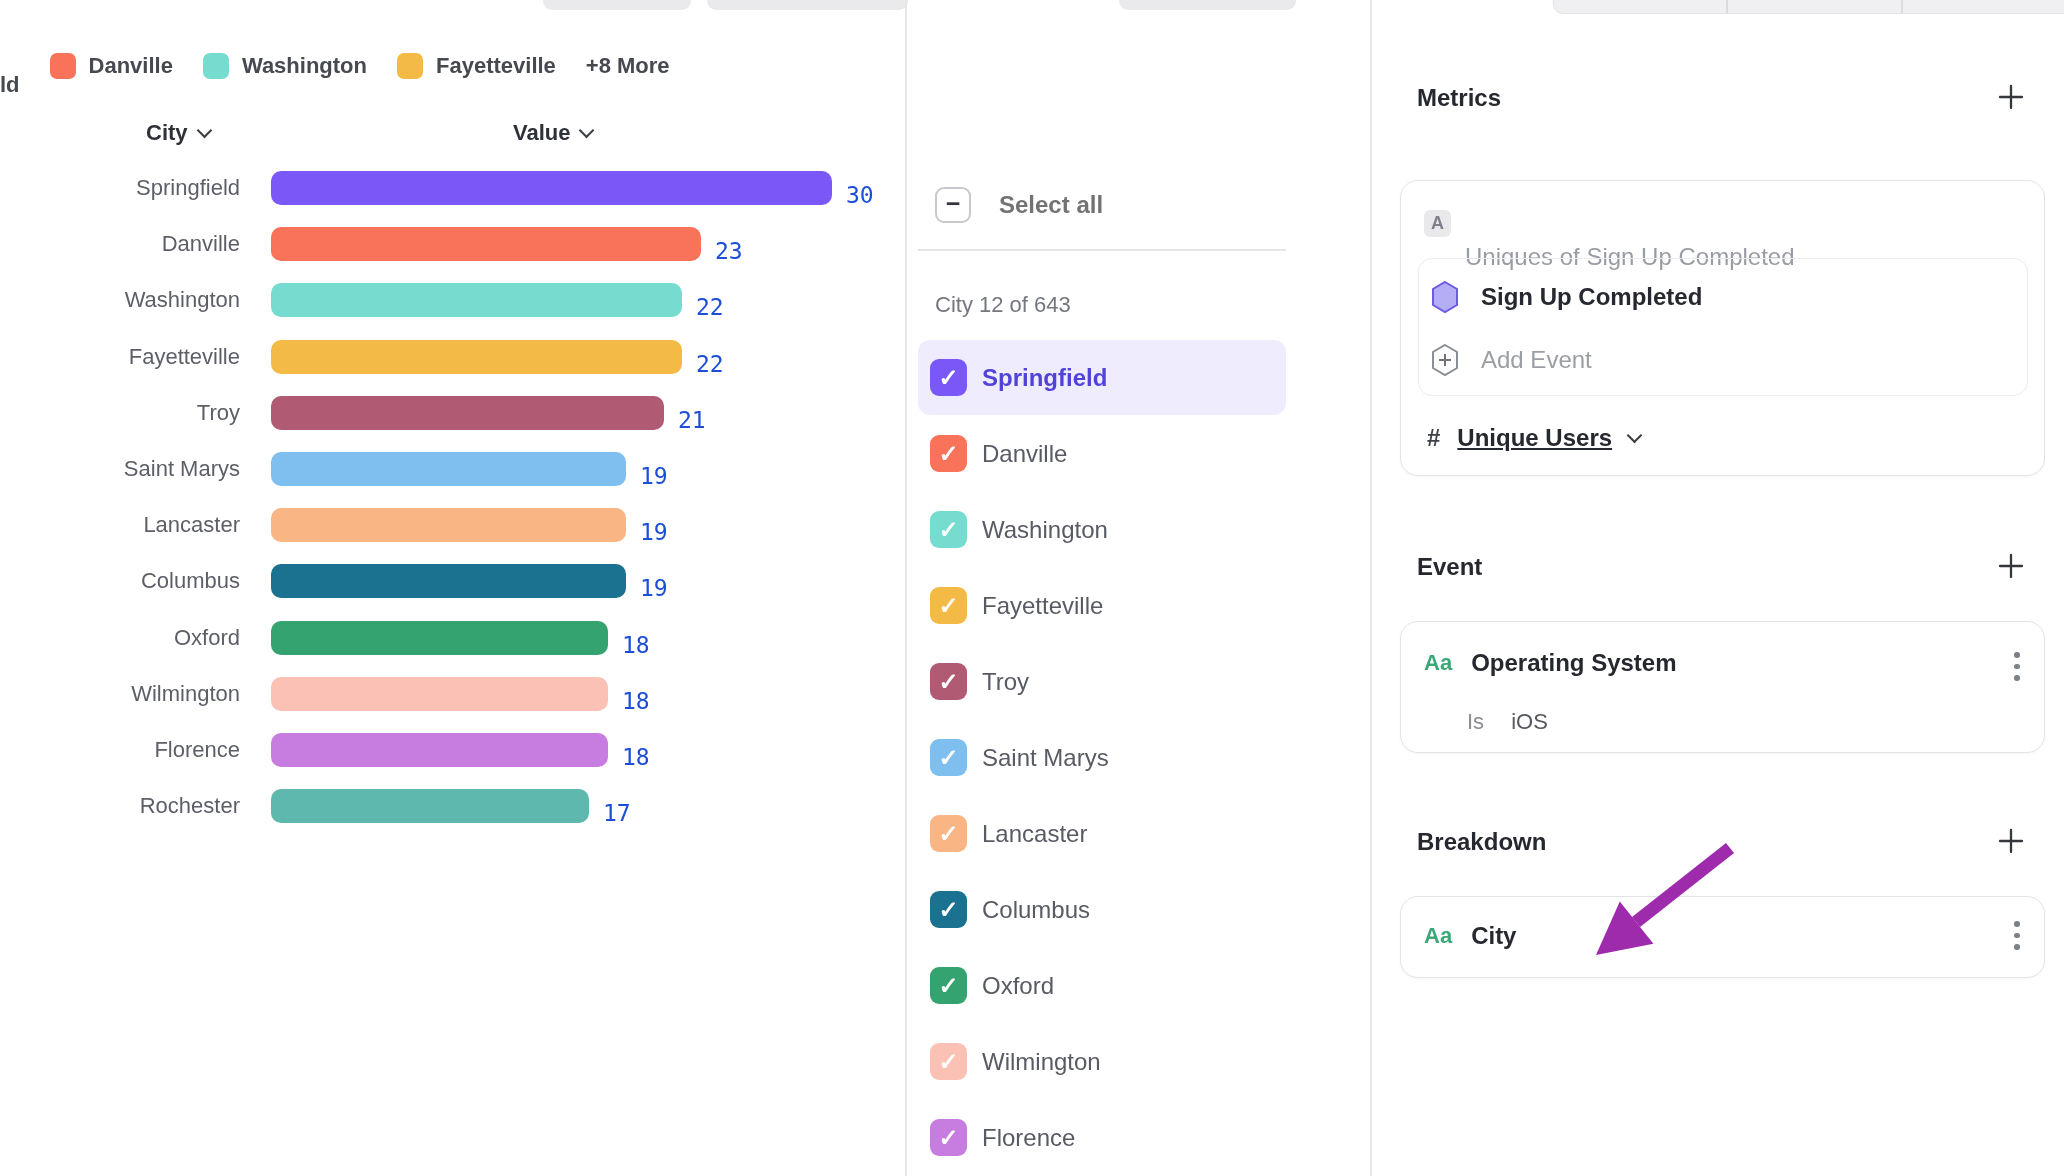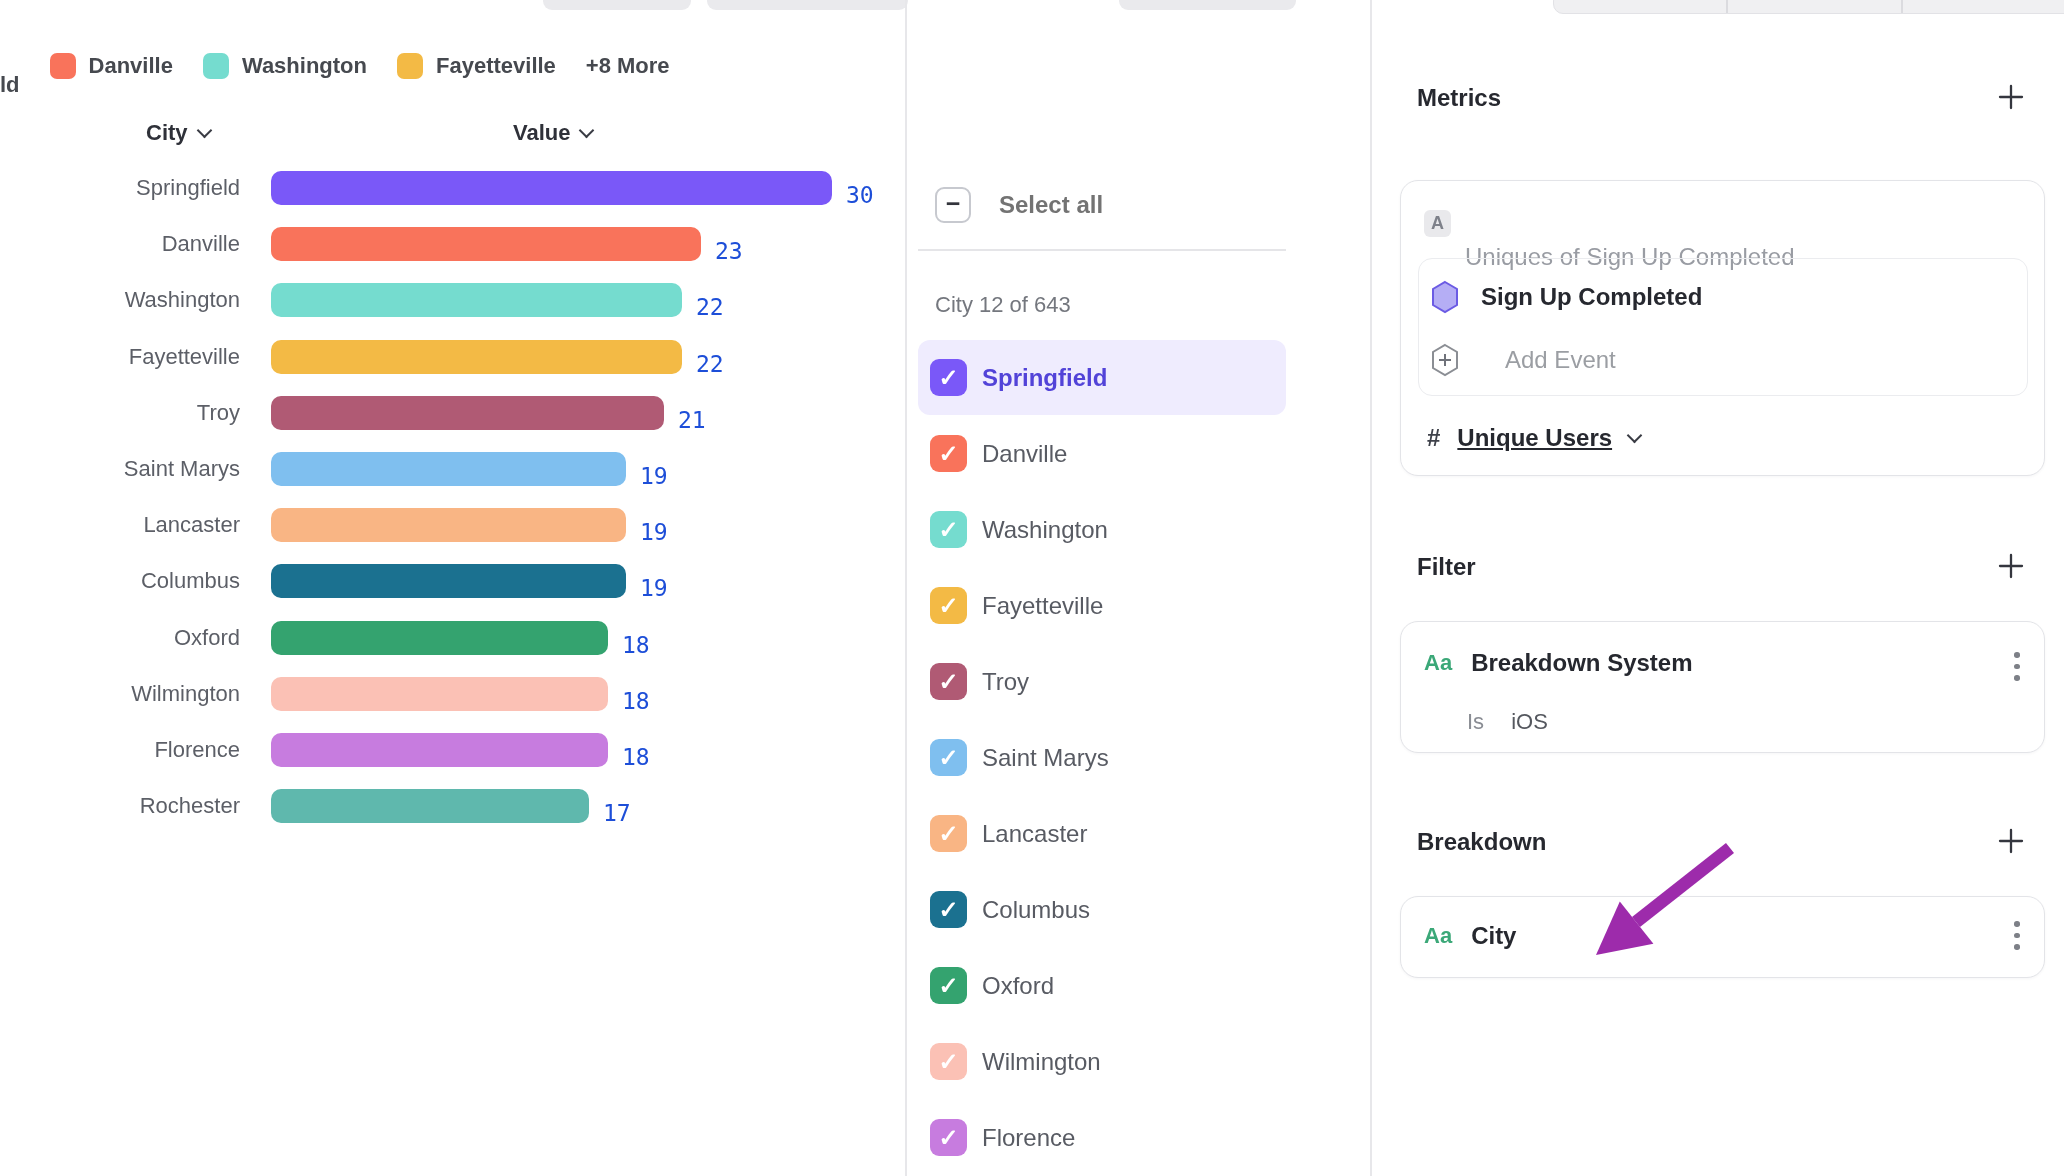"Add Event" .add-label { margin-left: 24px -> none }
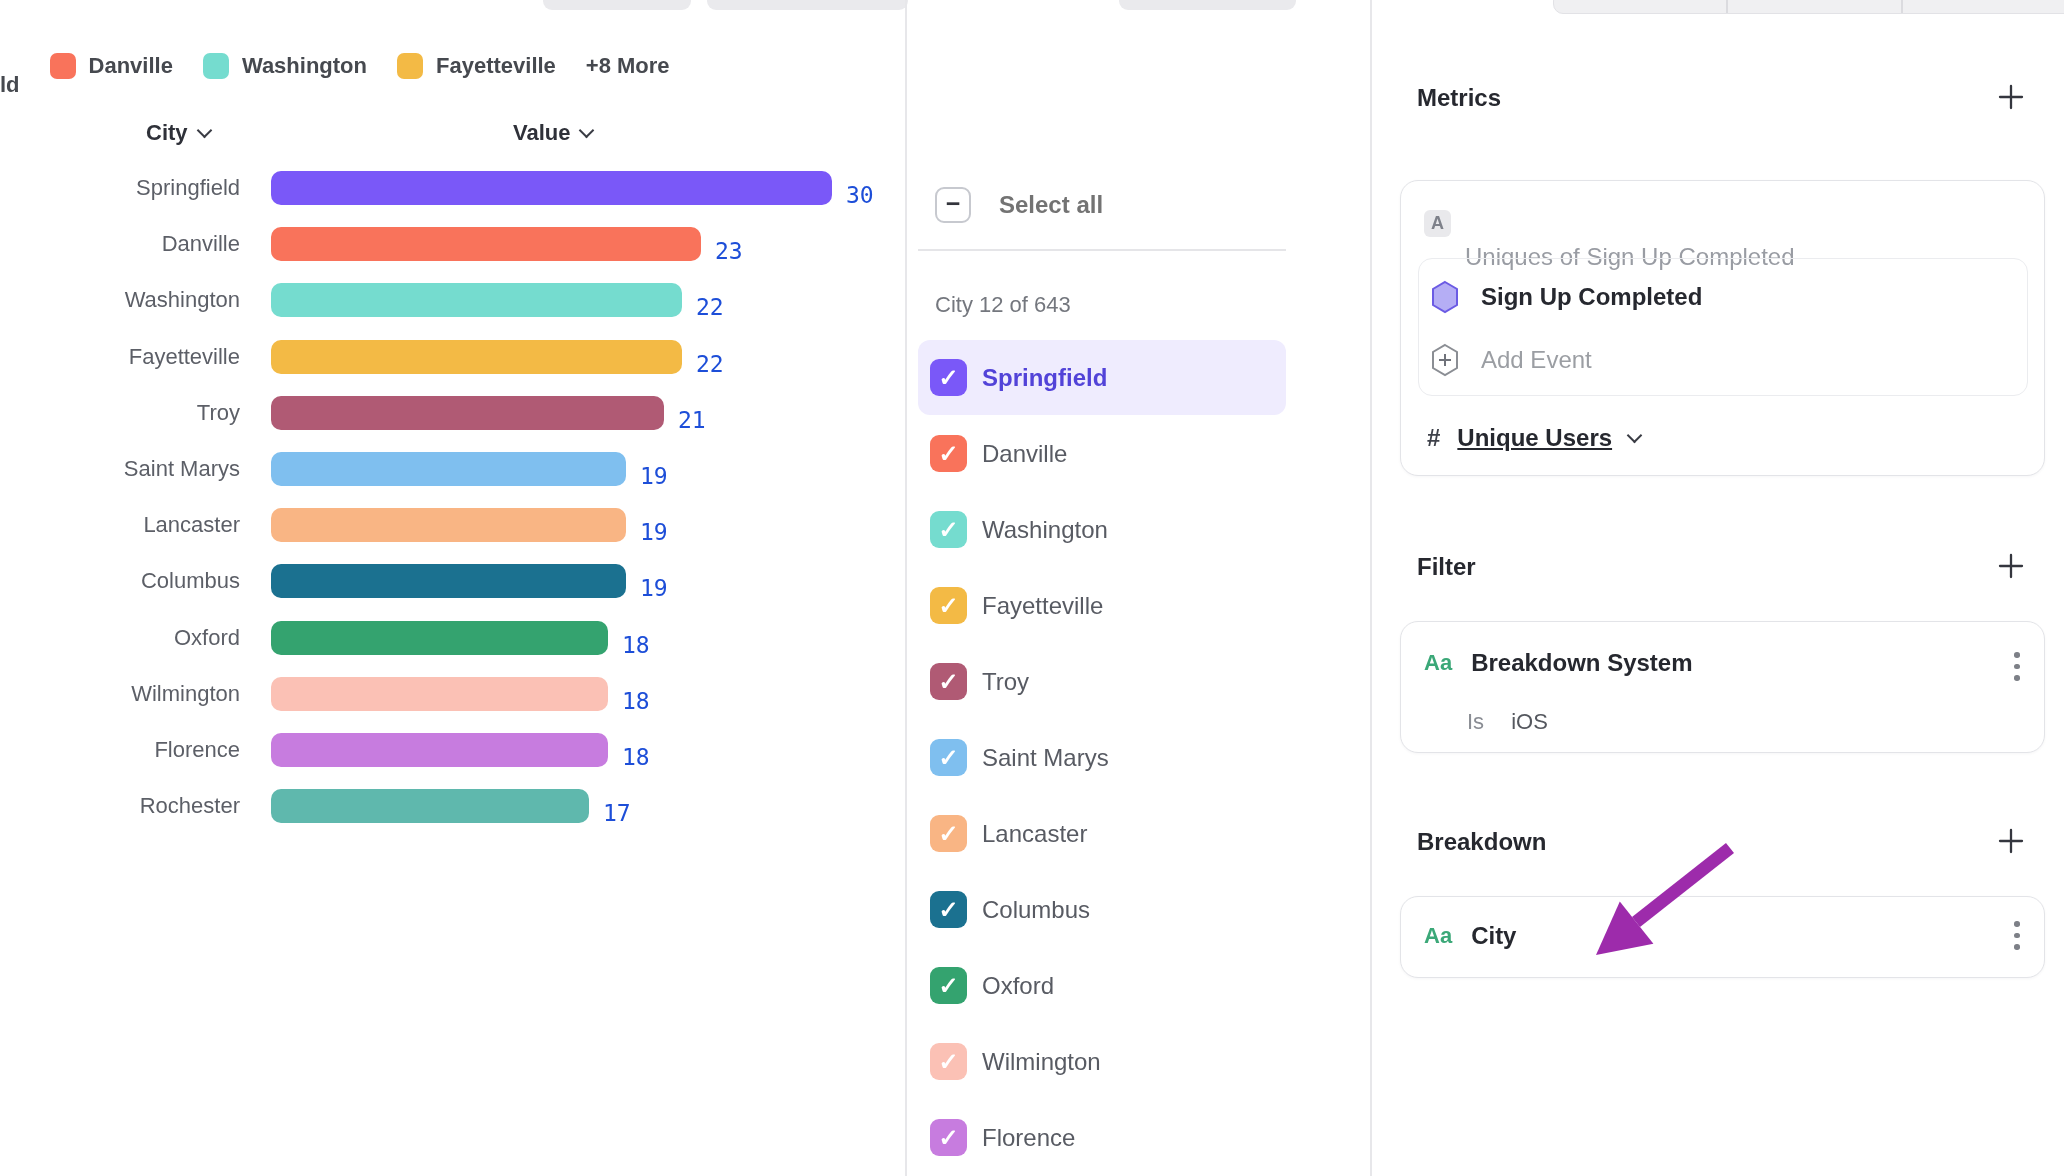"Filter" div.sec-title { text: Filter -> Event }
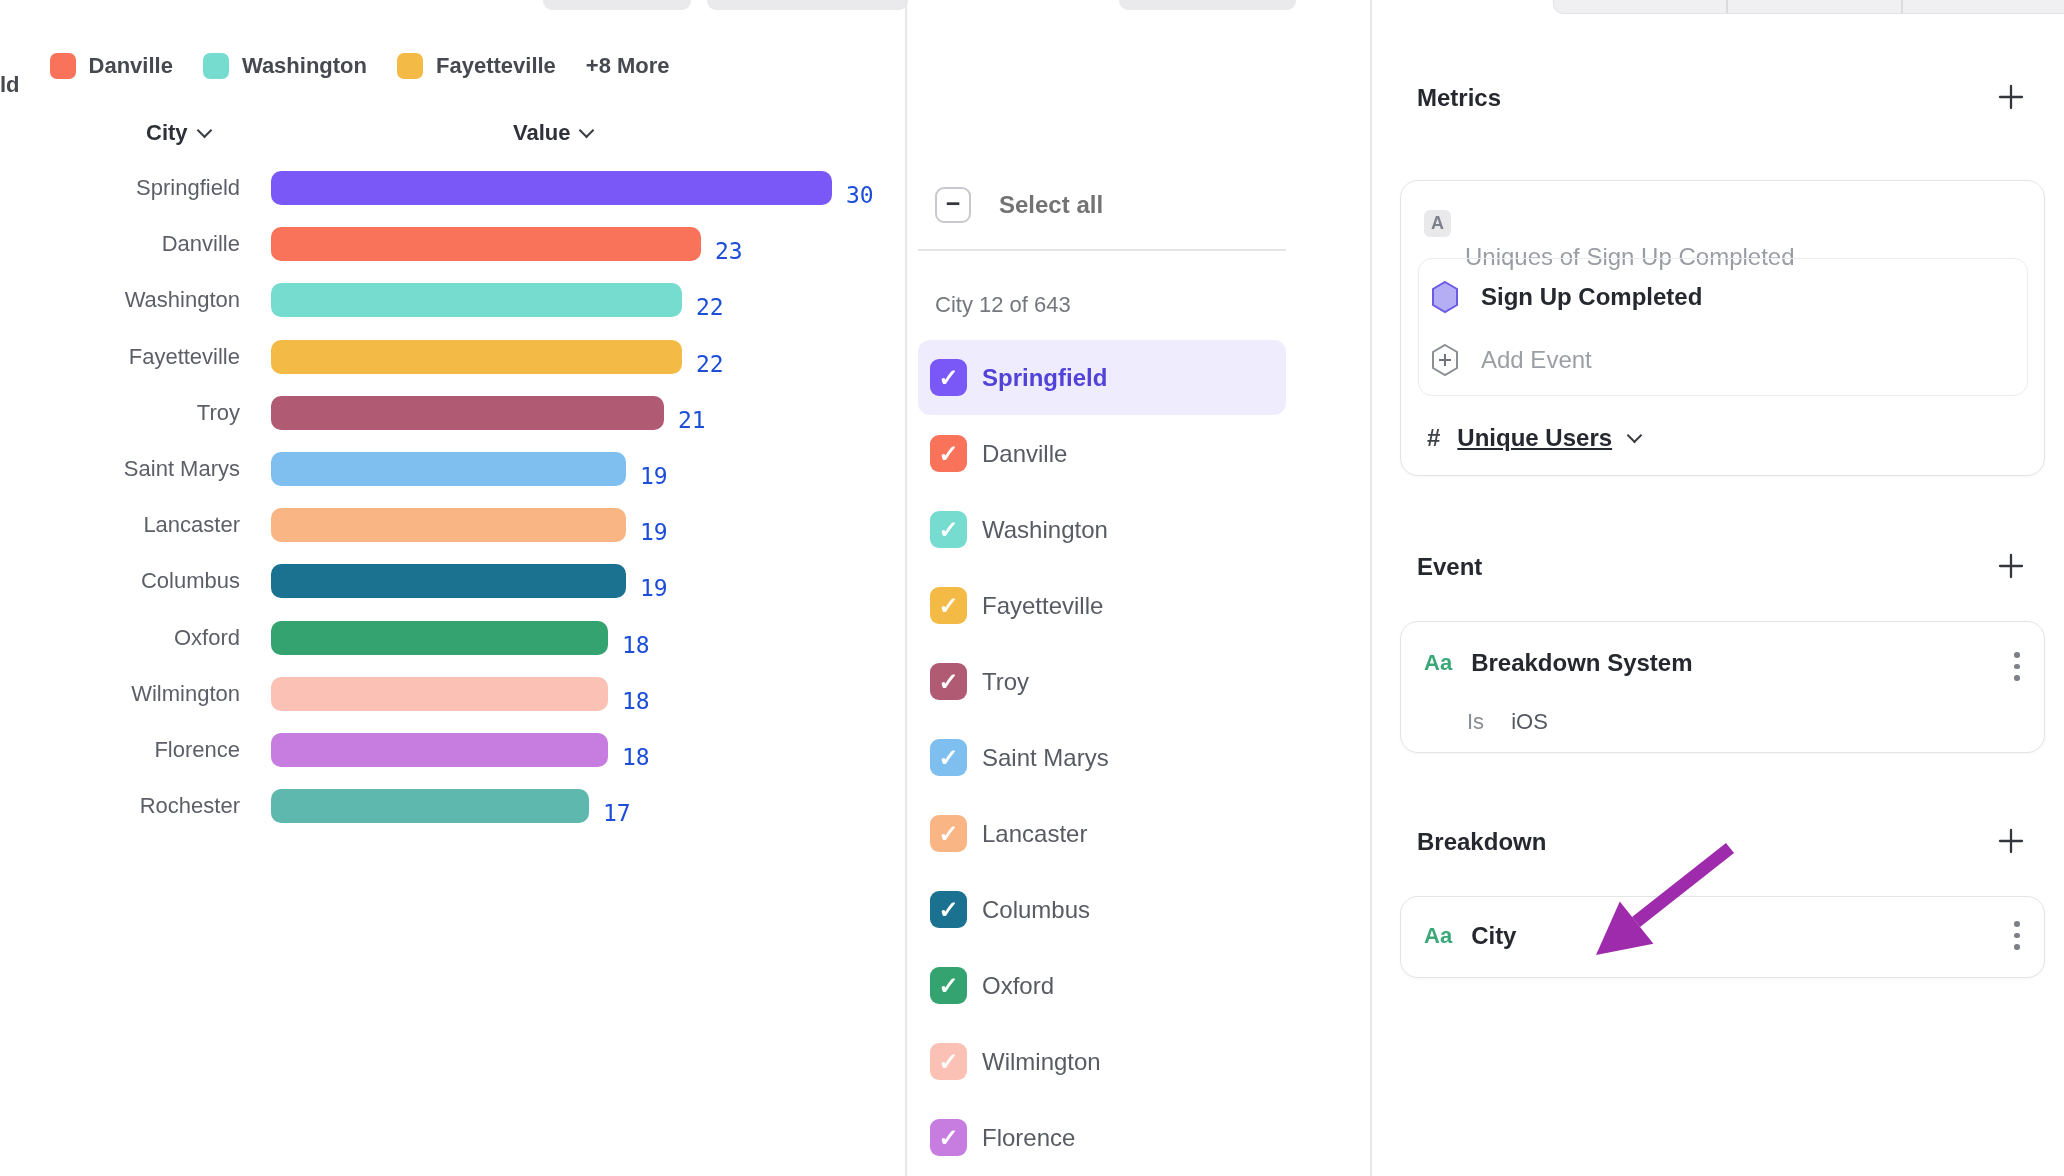"Breakdown System" span.prop-label { text: Breakdown -> Operating }
